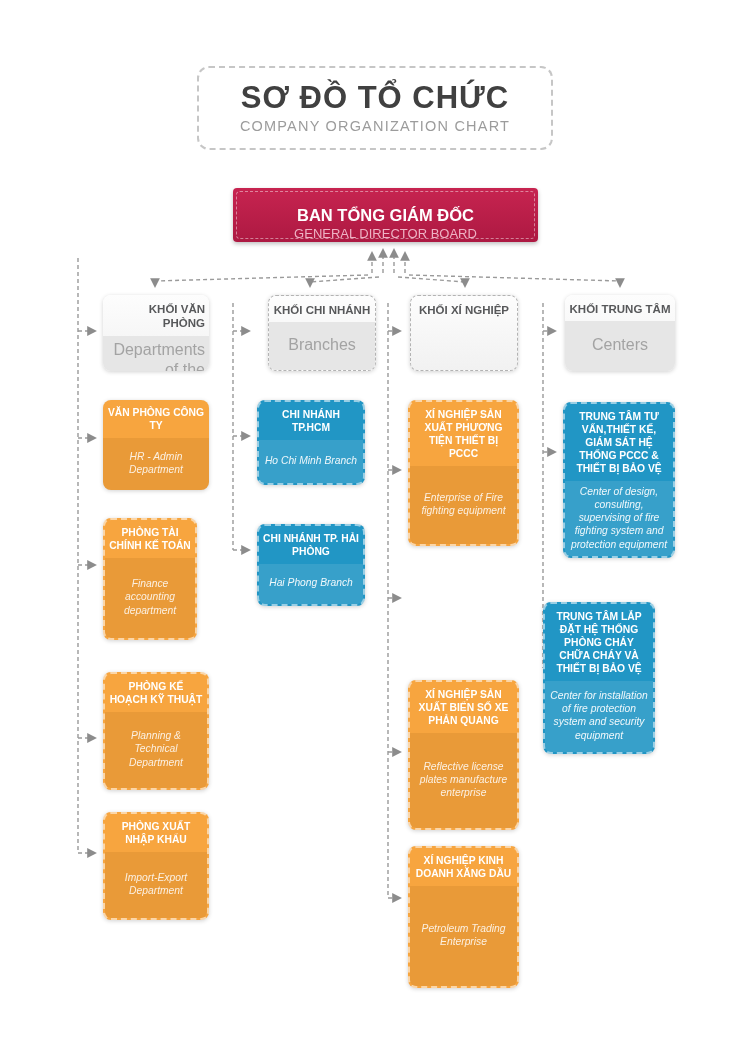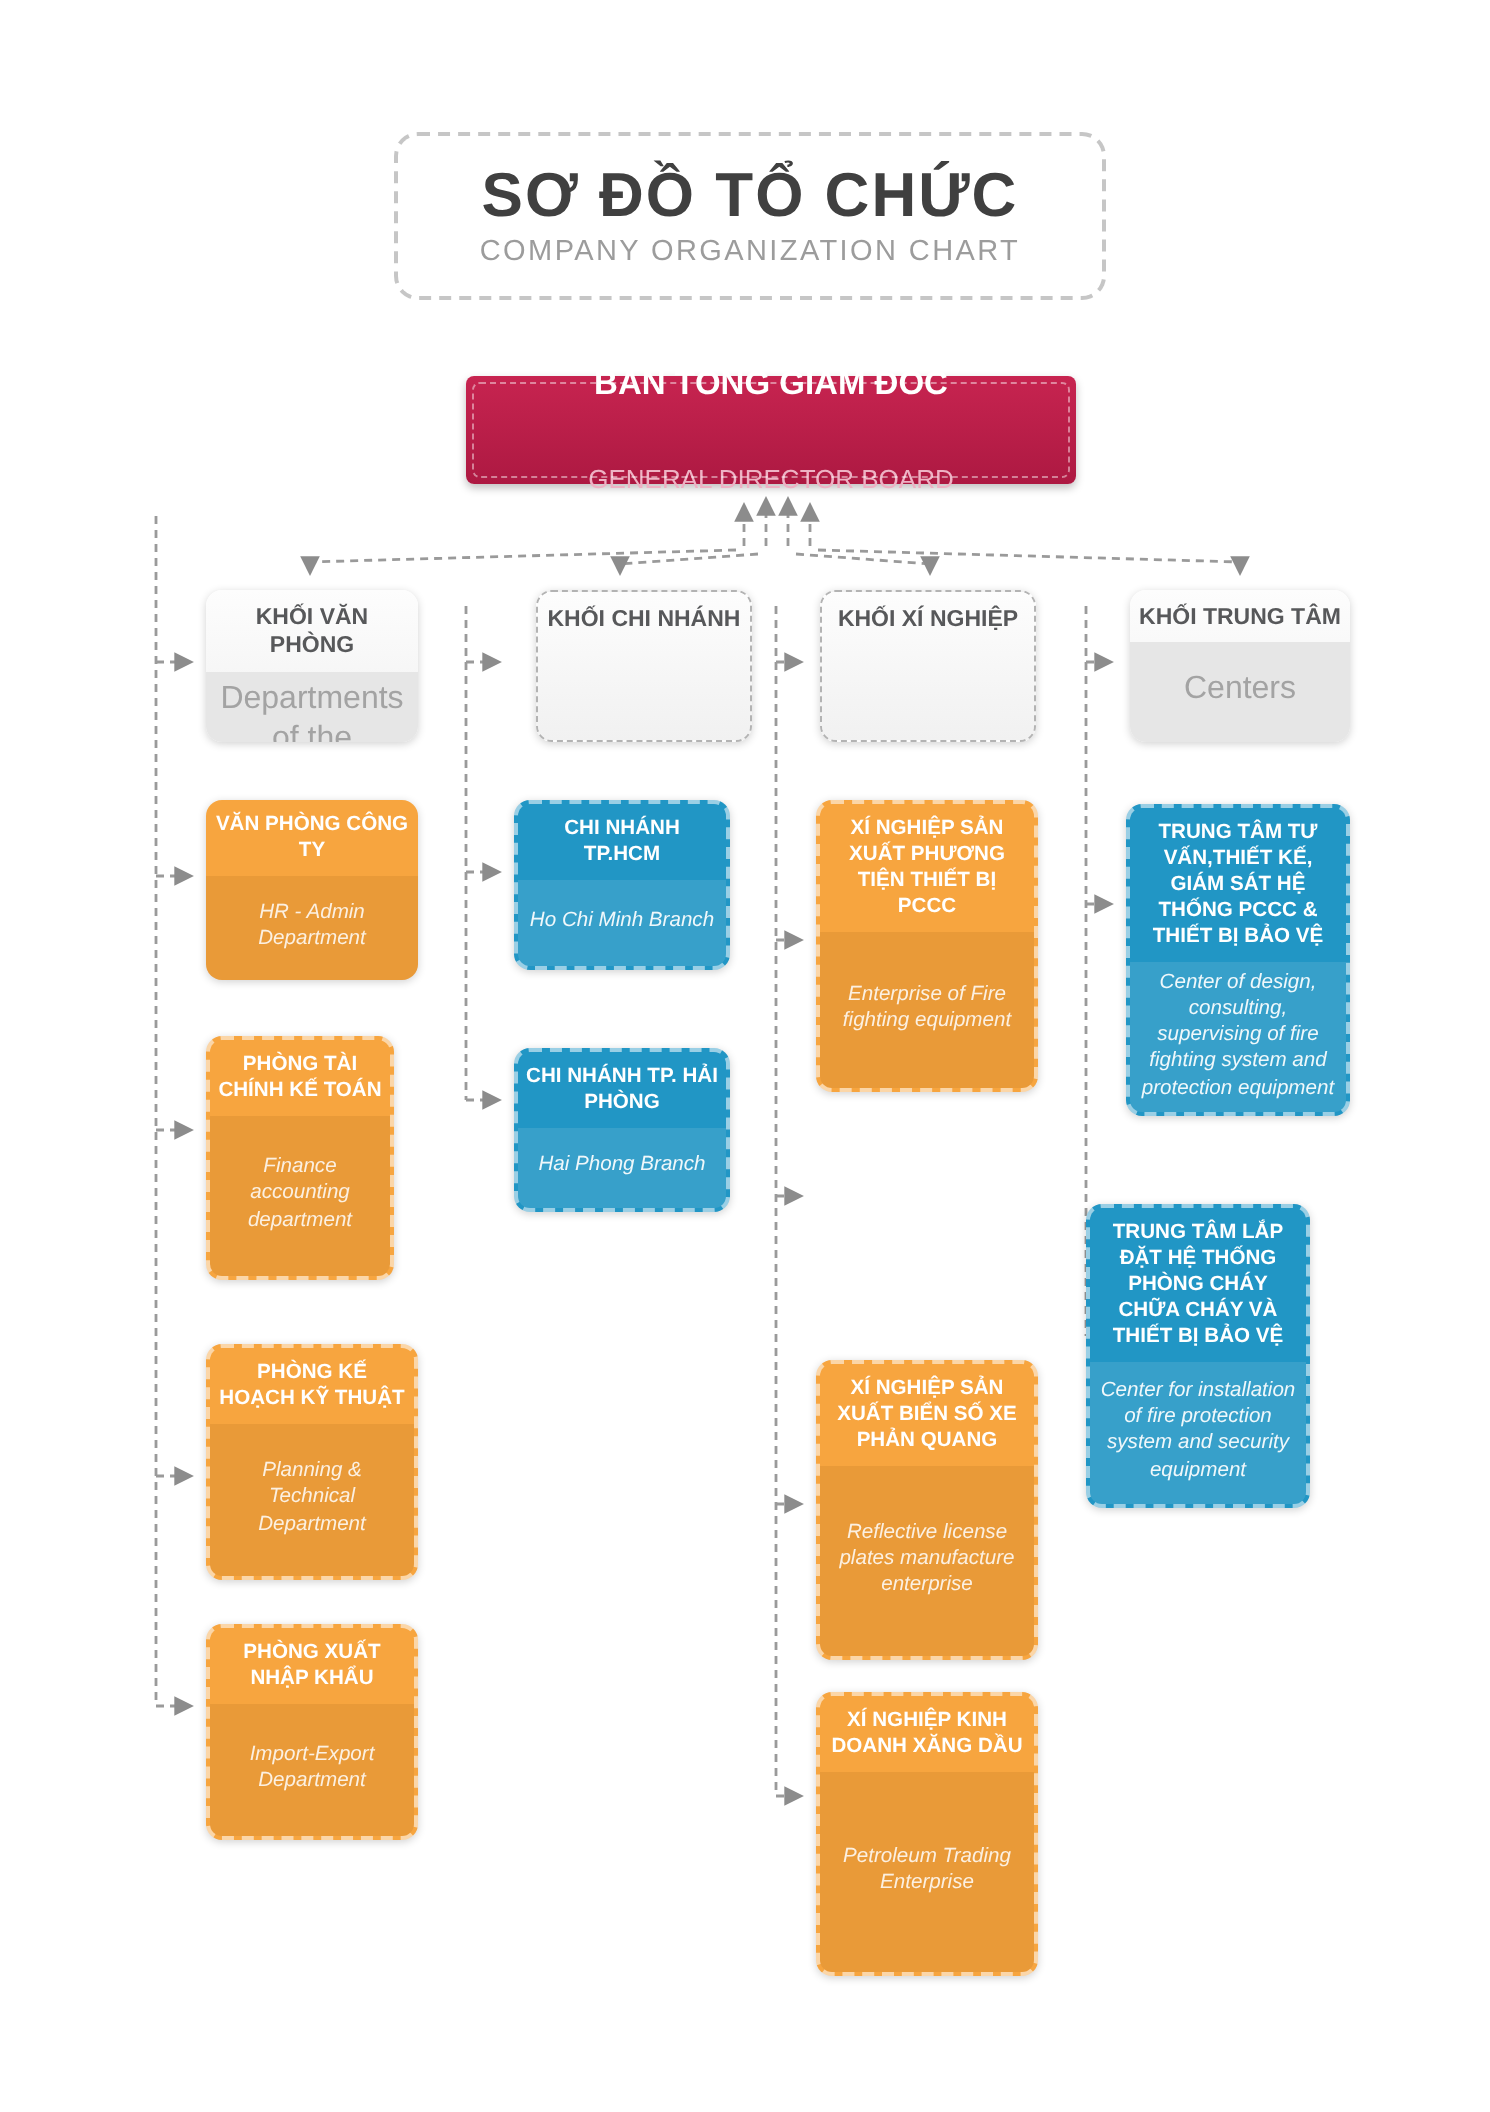"BAN TỔNG GIÁM ĐỐC" .board { gap: 28px -> none; justify-content: center -> flex-end }
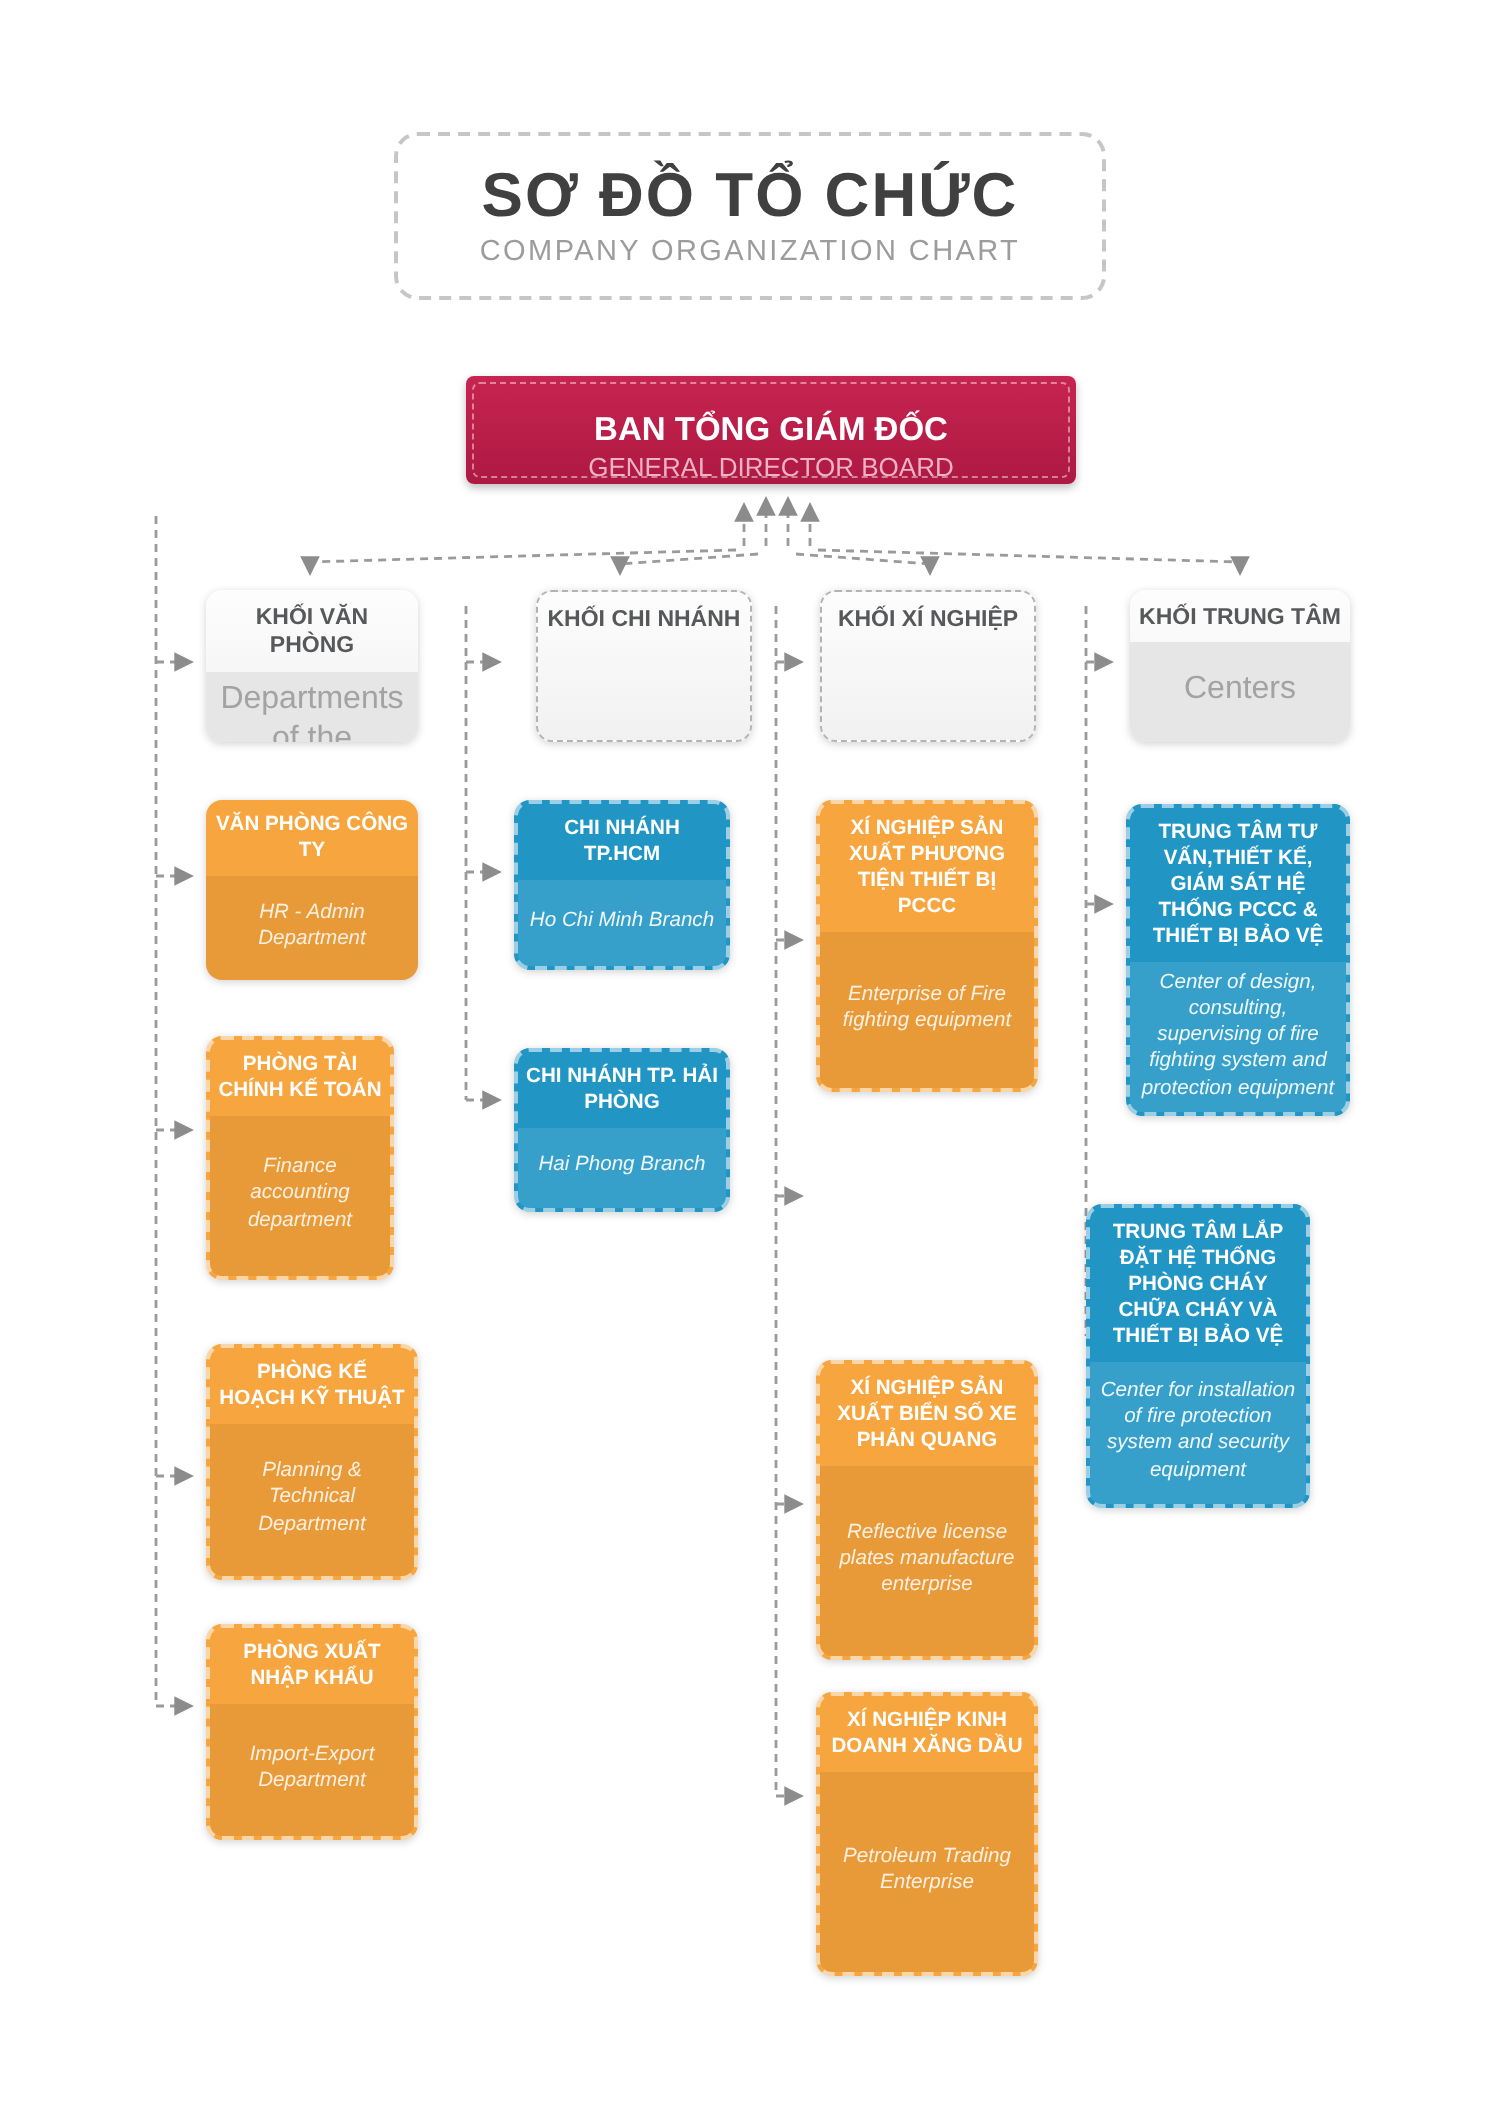"KHỐI VĂN PHÒNG" .gray { text-align: none -> right }
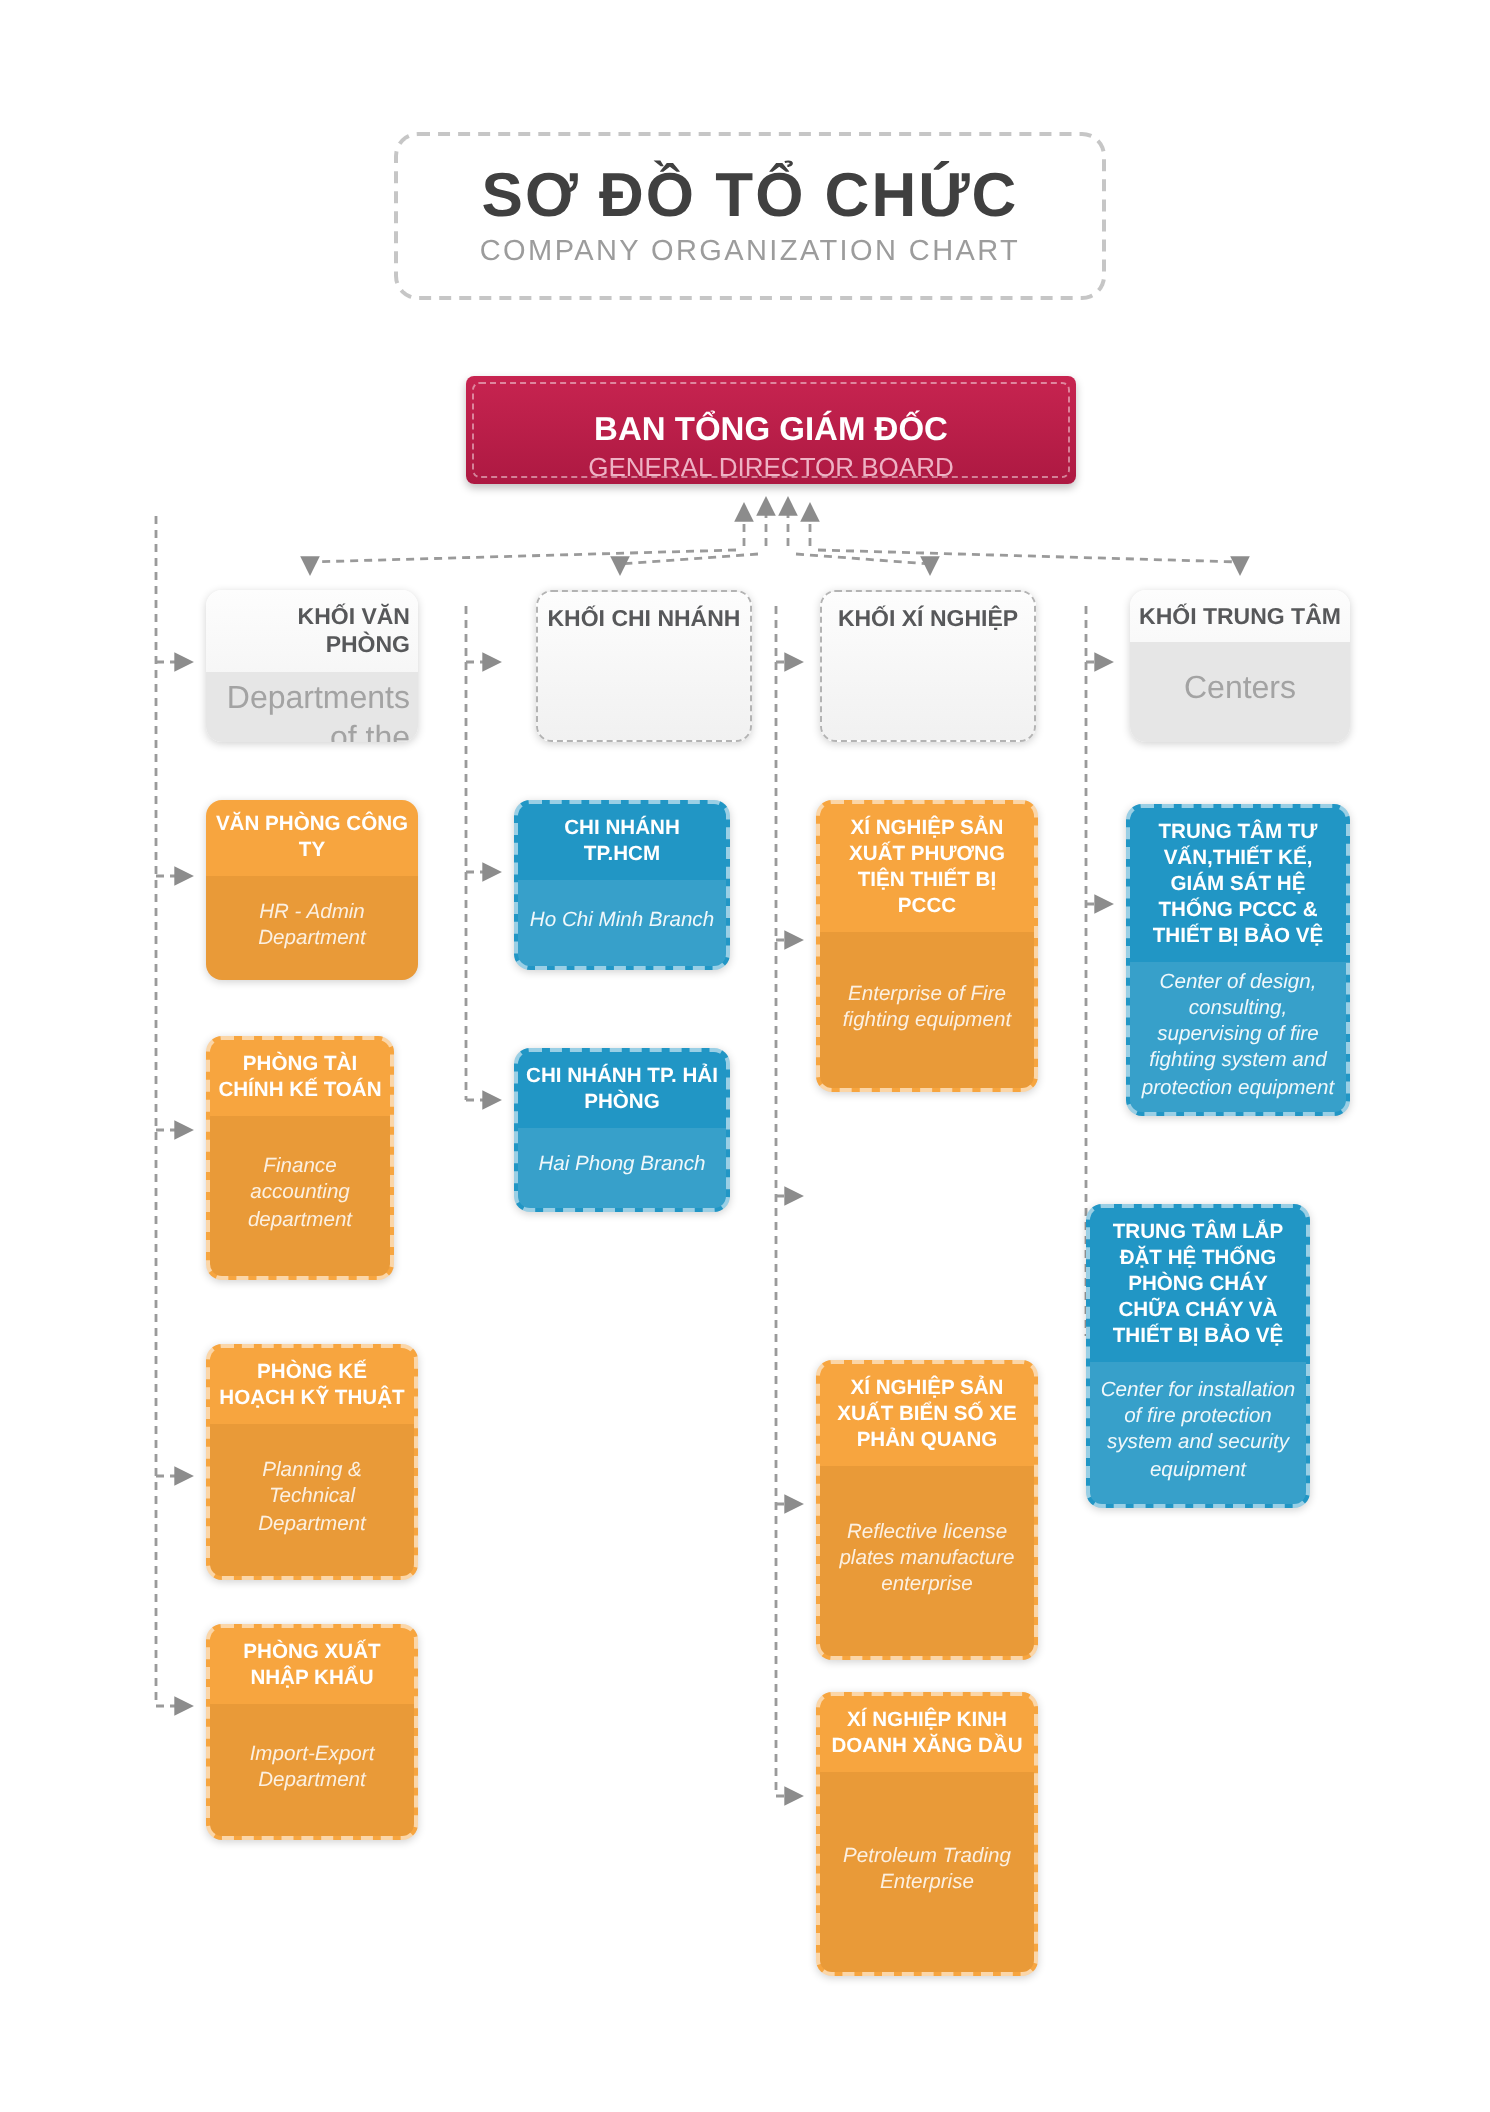"Branches" div.node-sub { html: none -> <div>Branches</div> }
